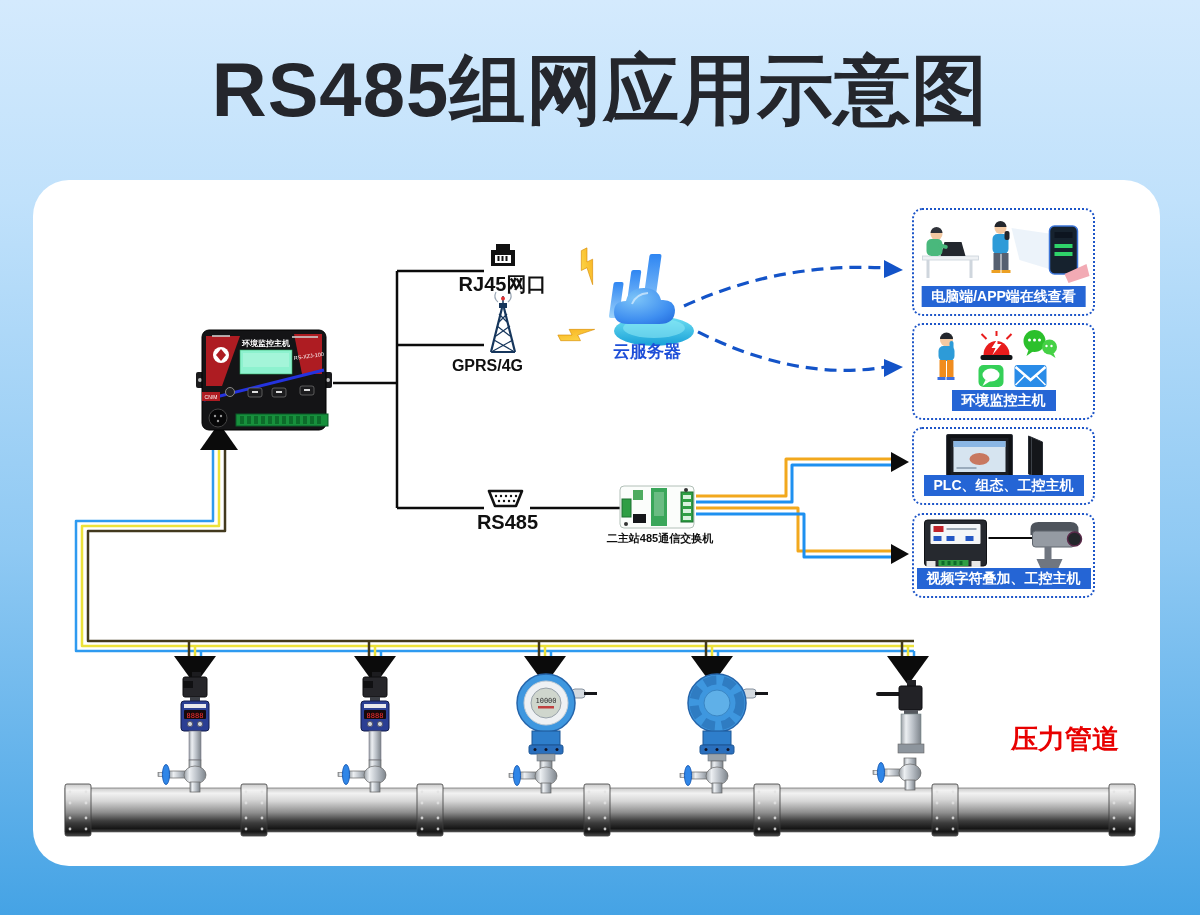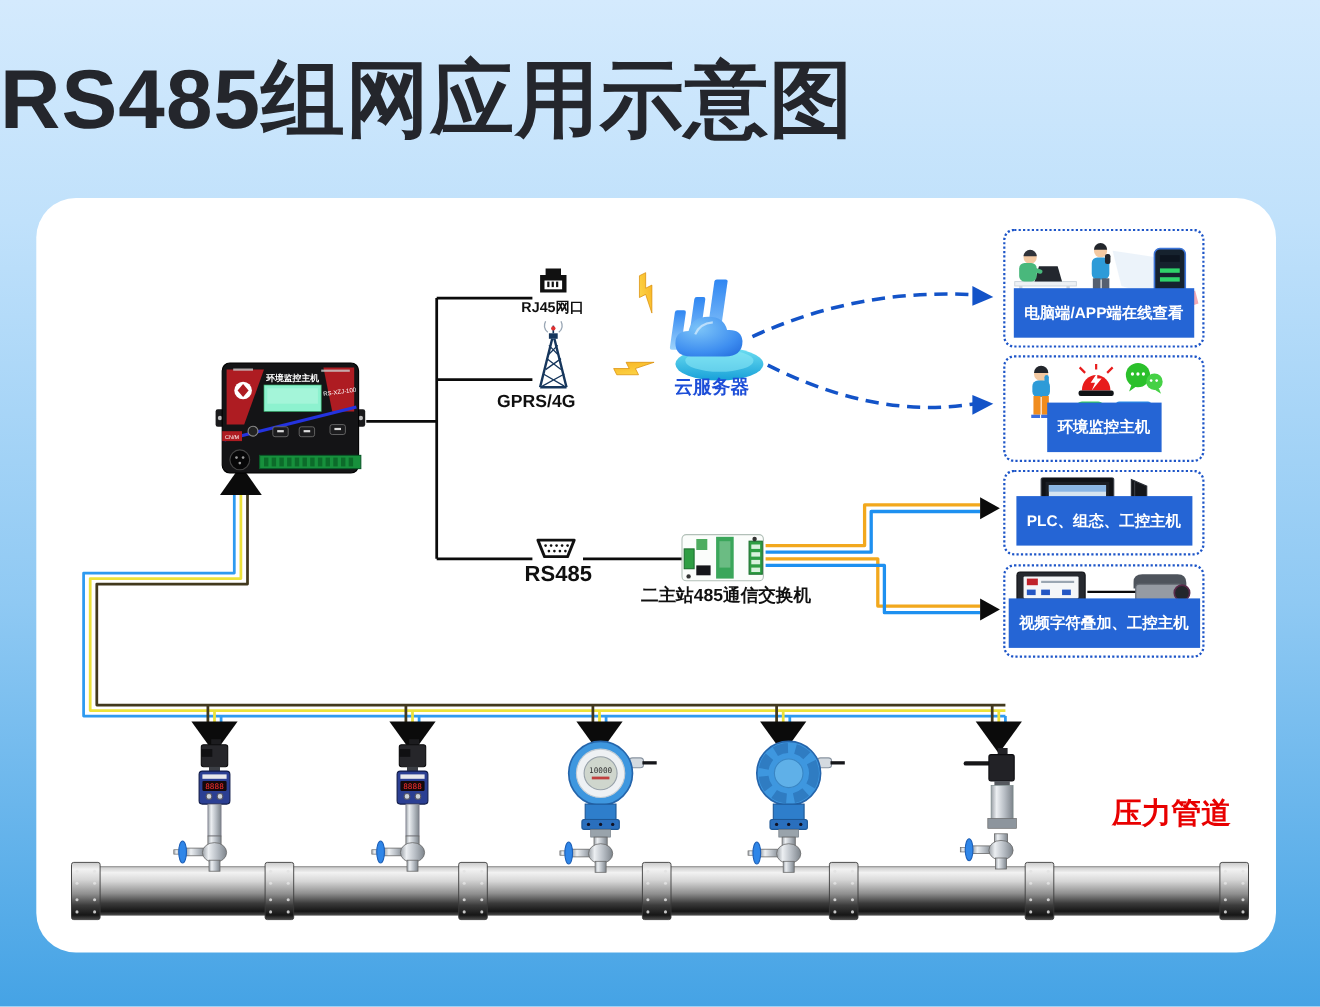"RS485组网应用示意图" .title { text-align: none -> center }
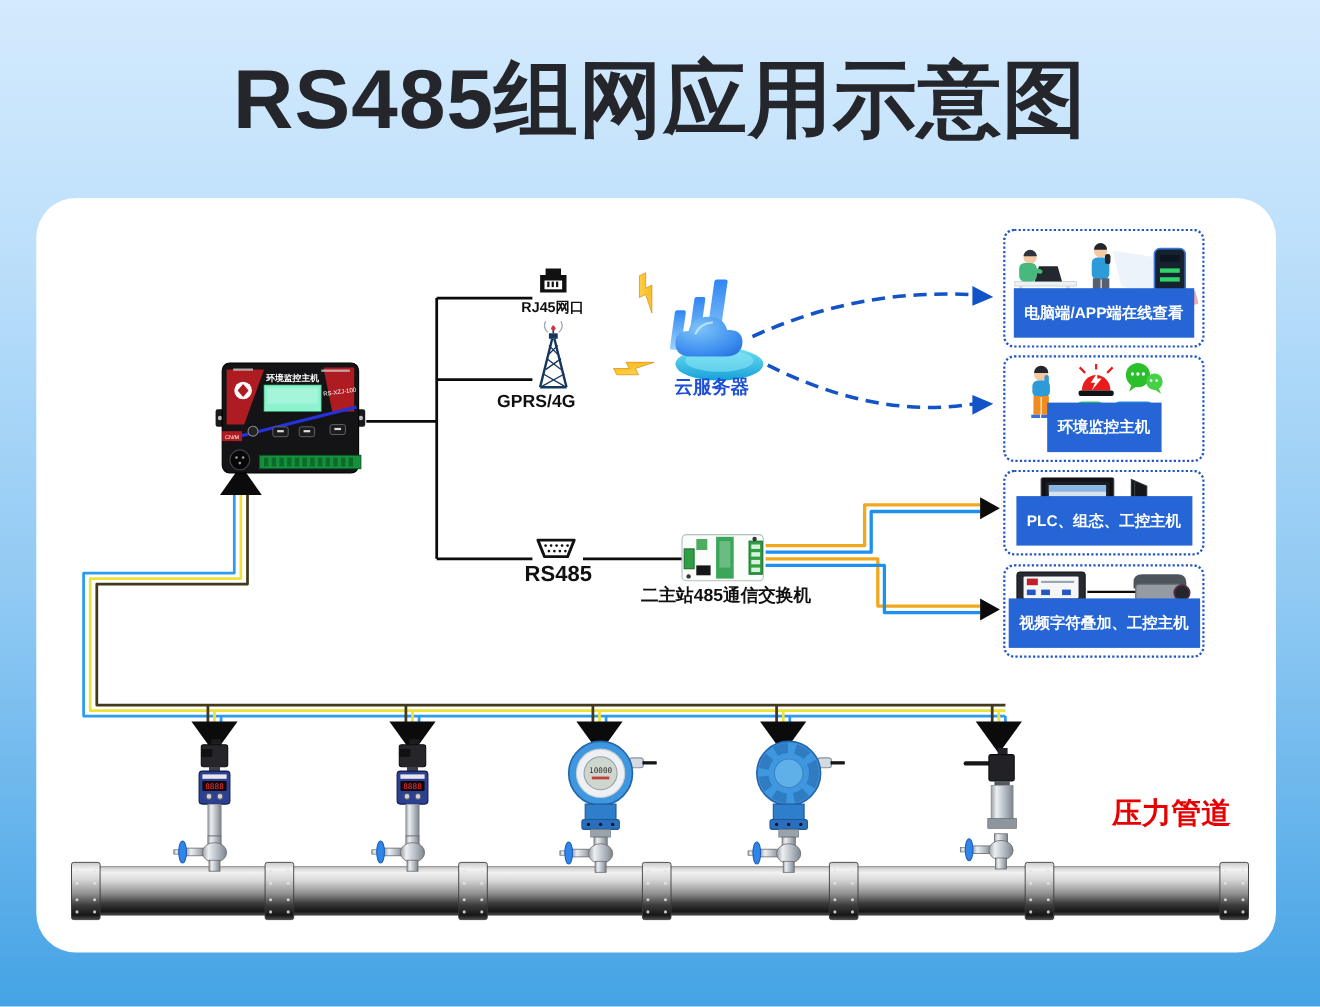"RJ45网口" div.lbl { font-size: 13px -> 20px }
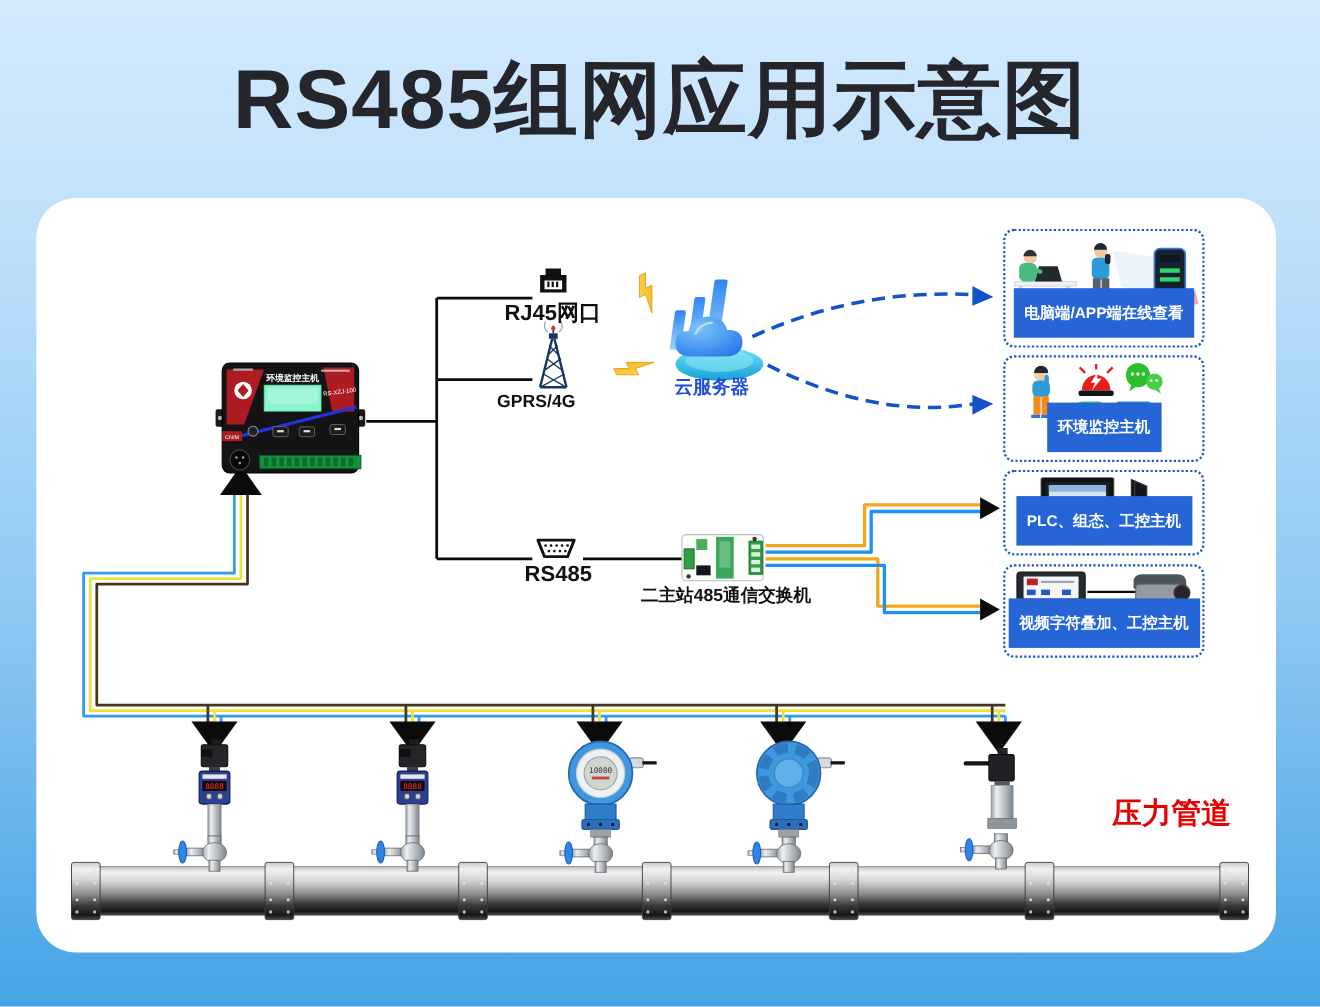"电脑端/APP端在线查看" .plabel { padding: 14px 10px -> 2px 10px }
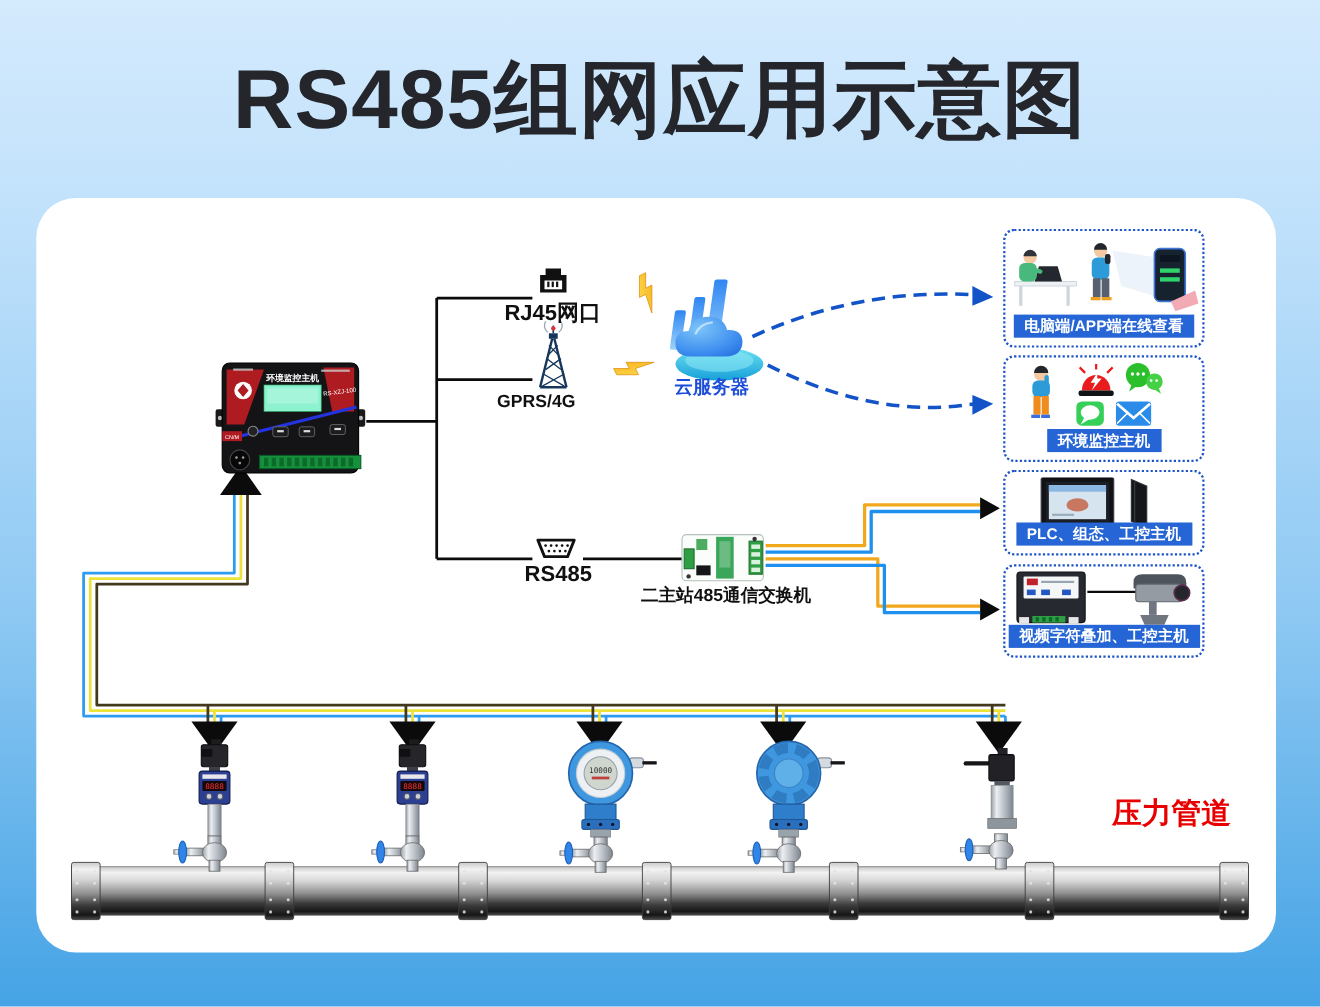"二主站485通信交换机" div.lbl { font-size: 16px -> 11px }
